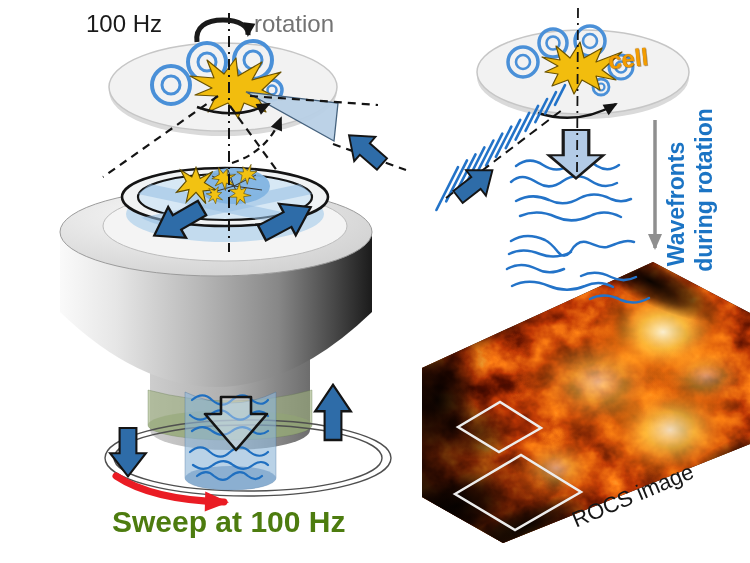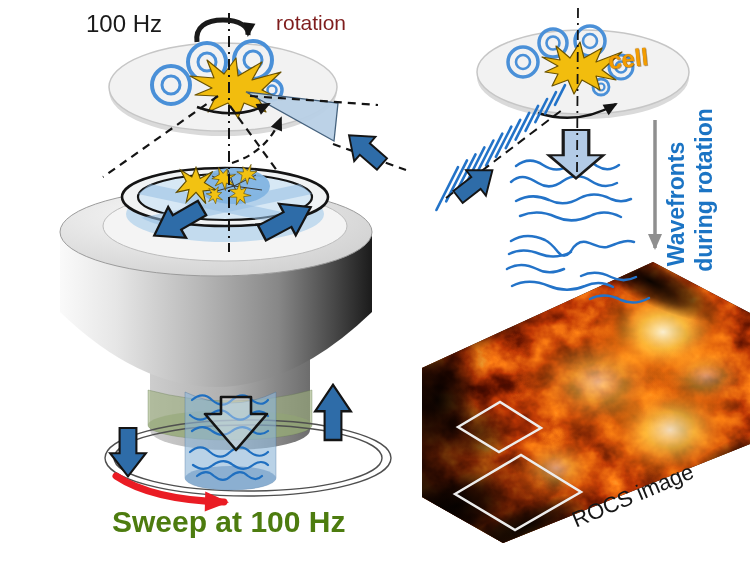"rotation" .lbl-rot { color: #7f1d1d -> #737373; font-size: 21px -> 24px; left: 276px -> 254px }
